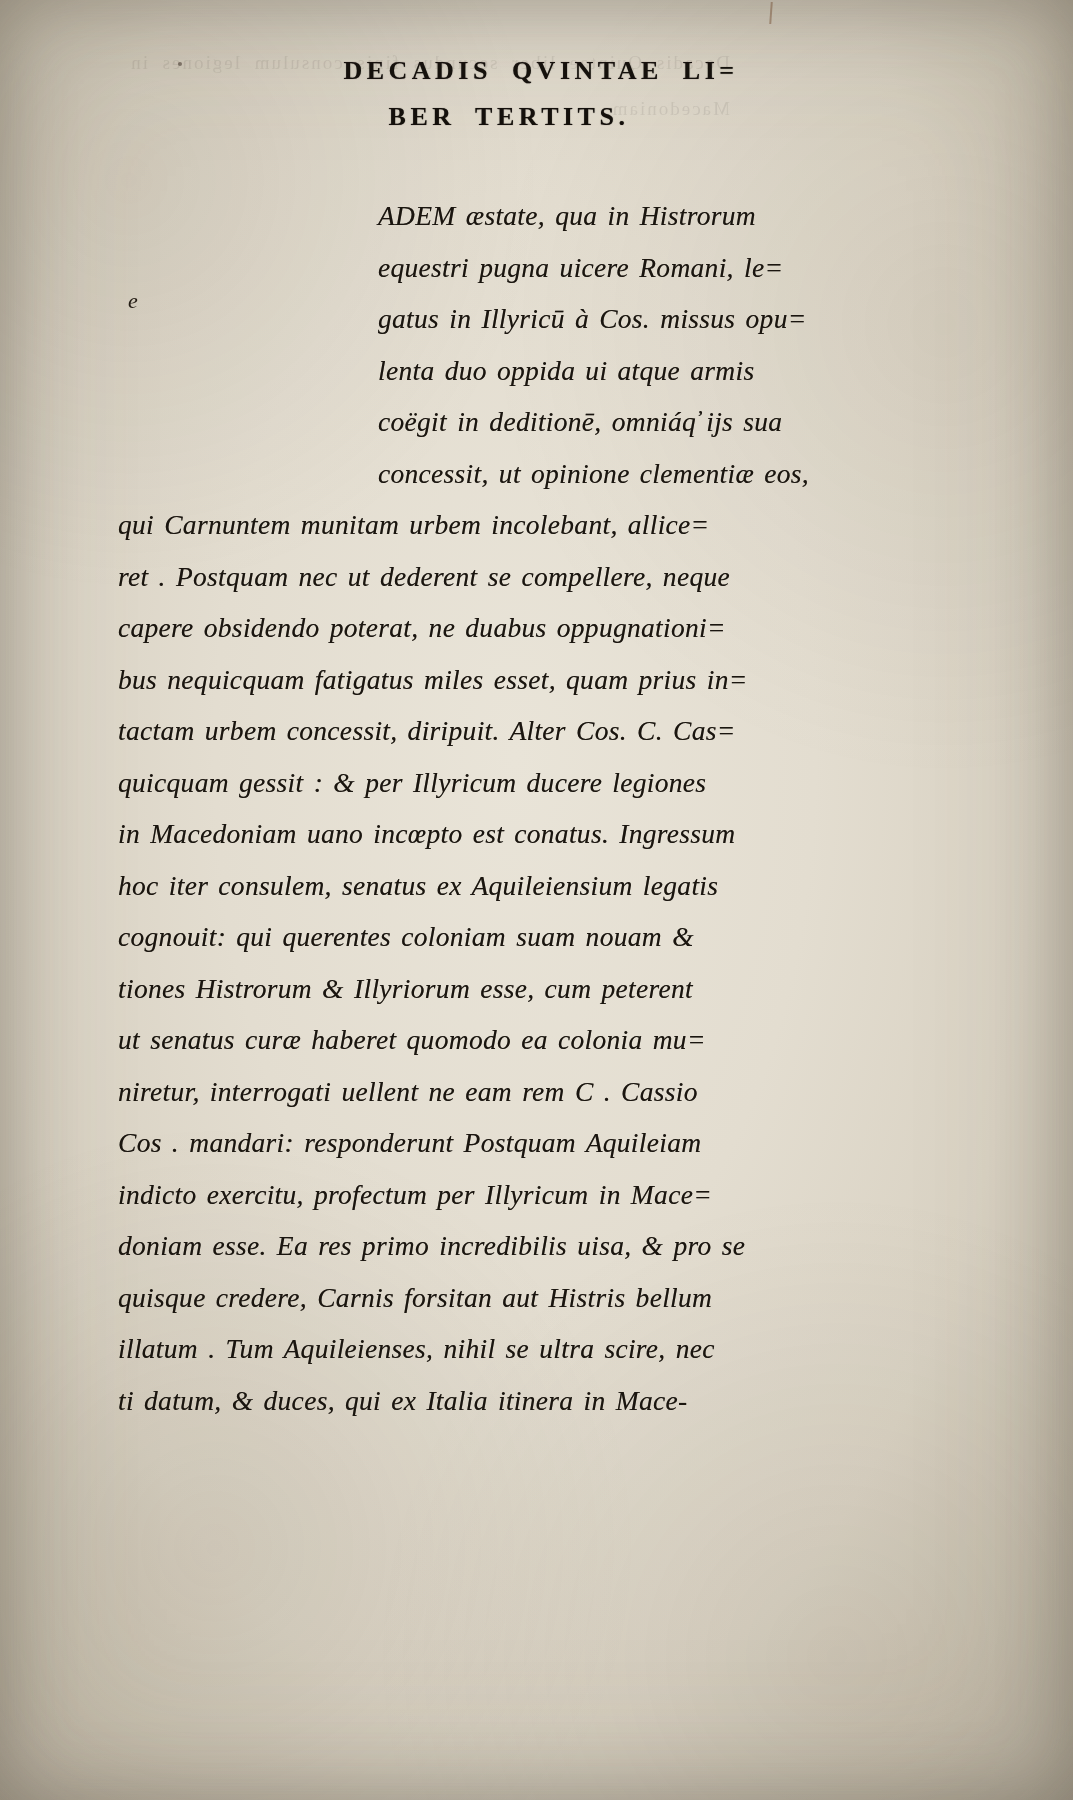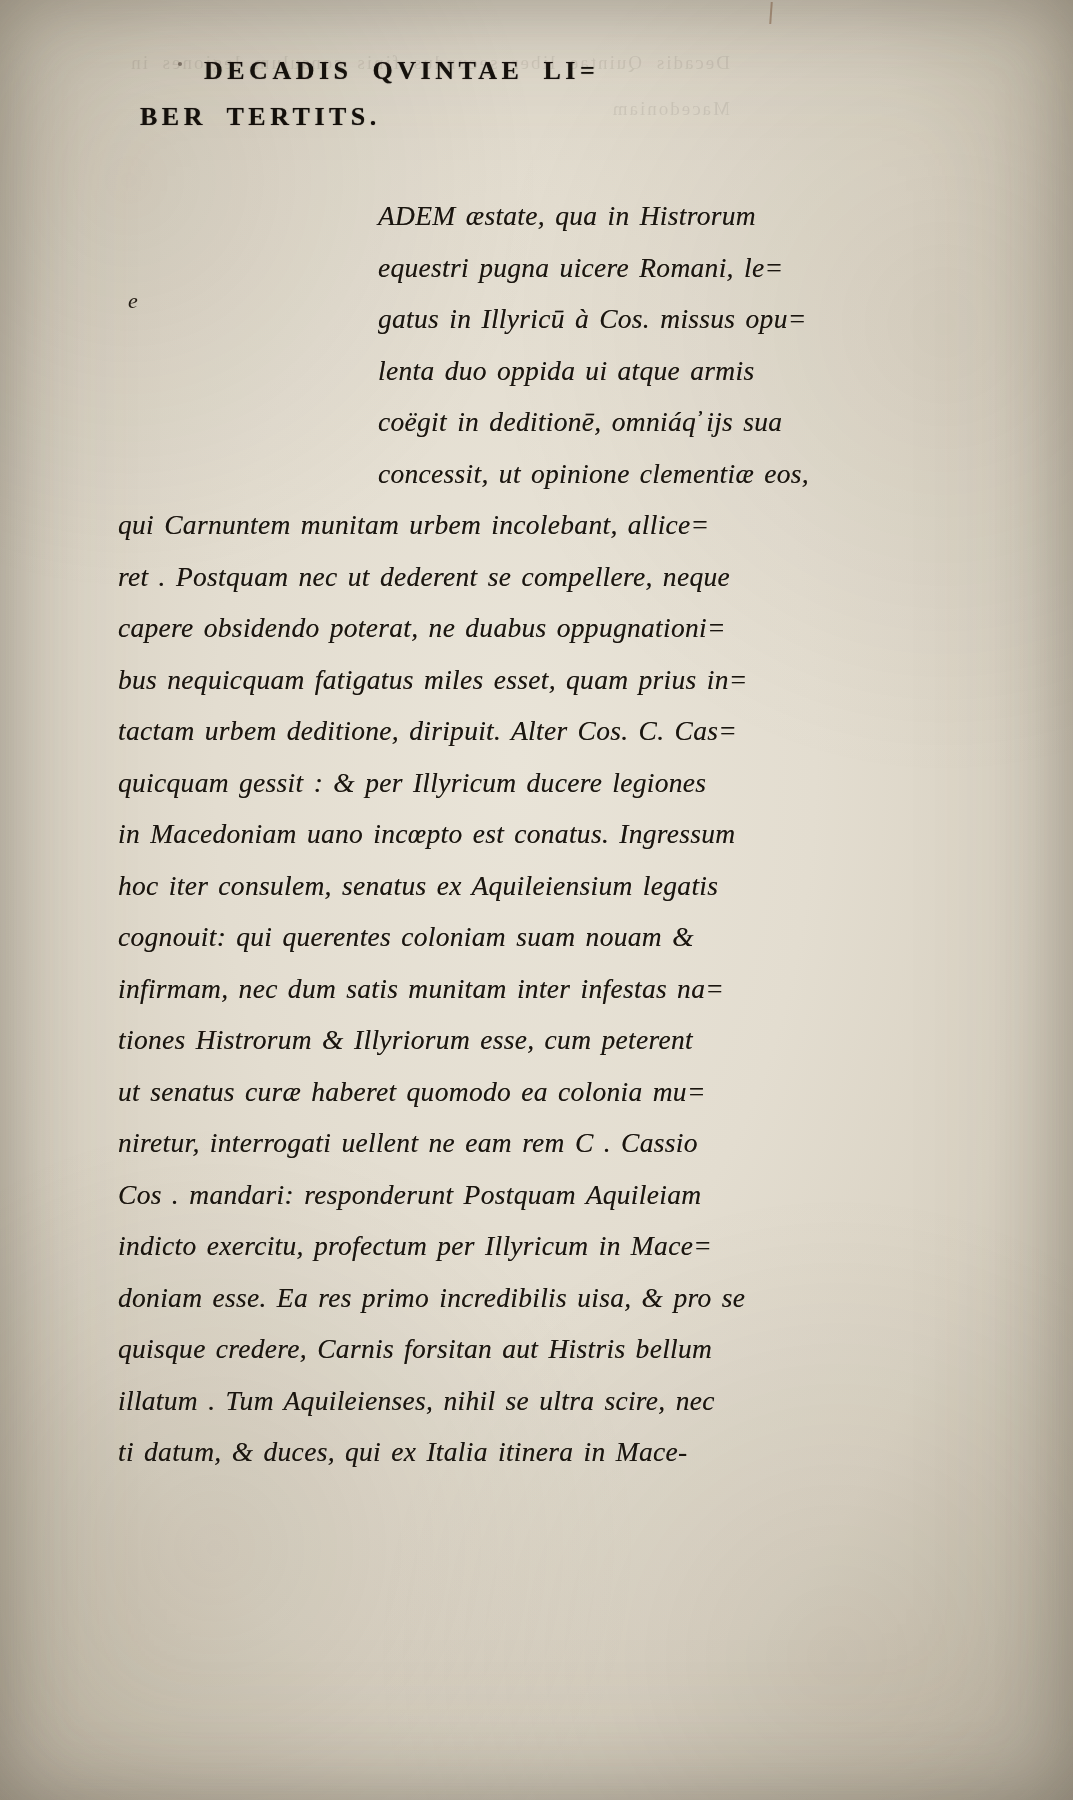"DECADIS QVINTAE LI=" .heading { text-align: none -> center }
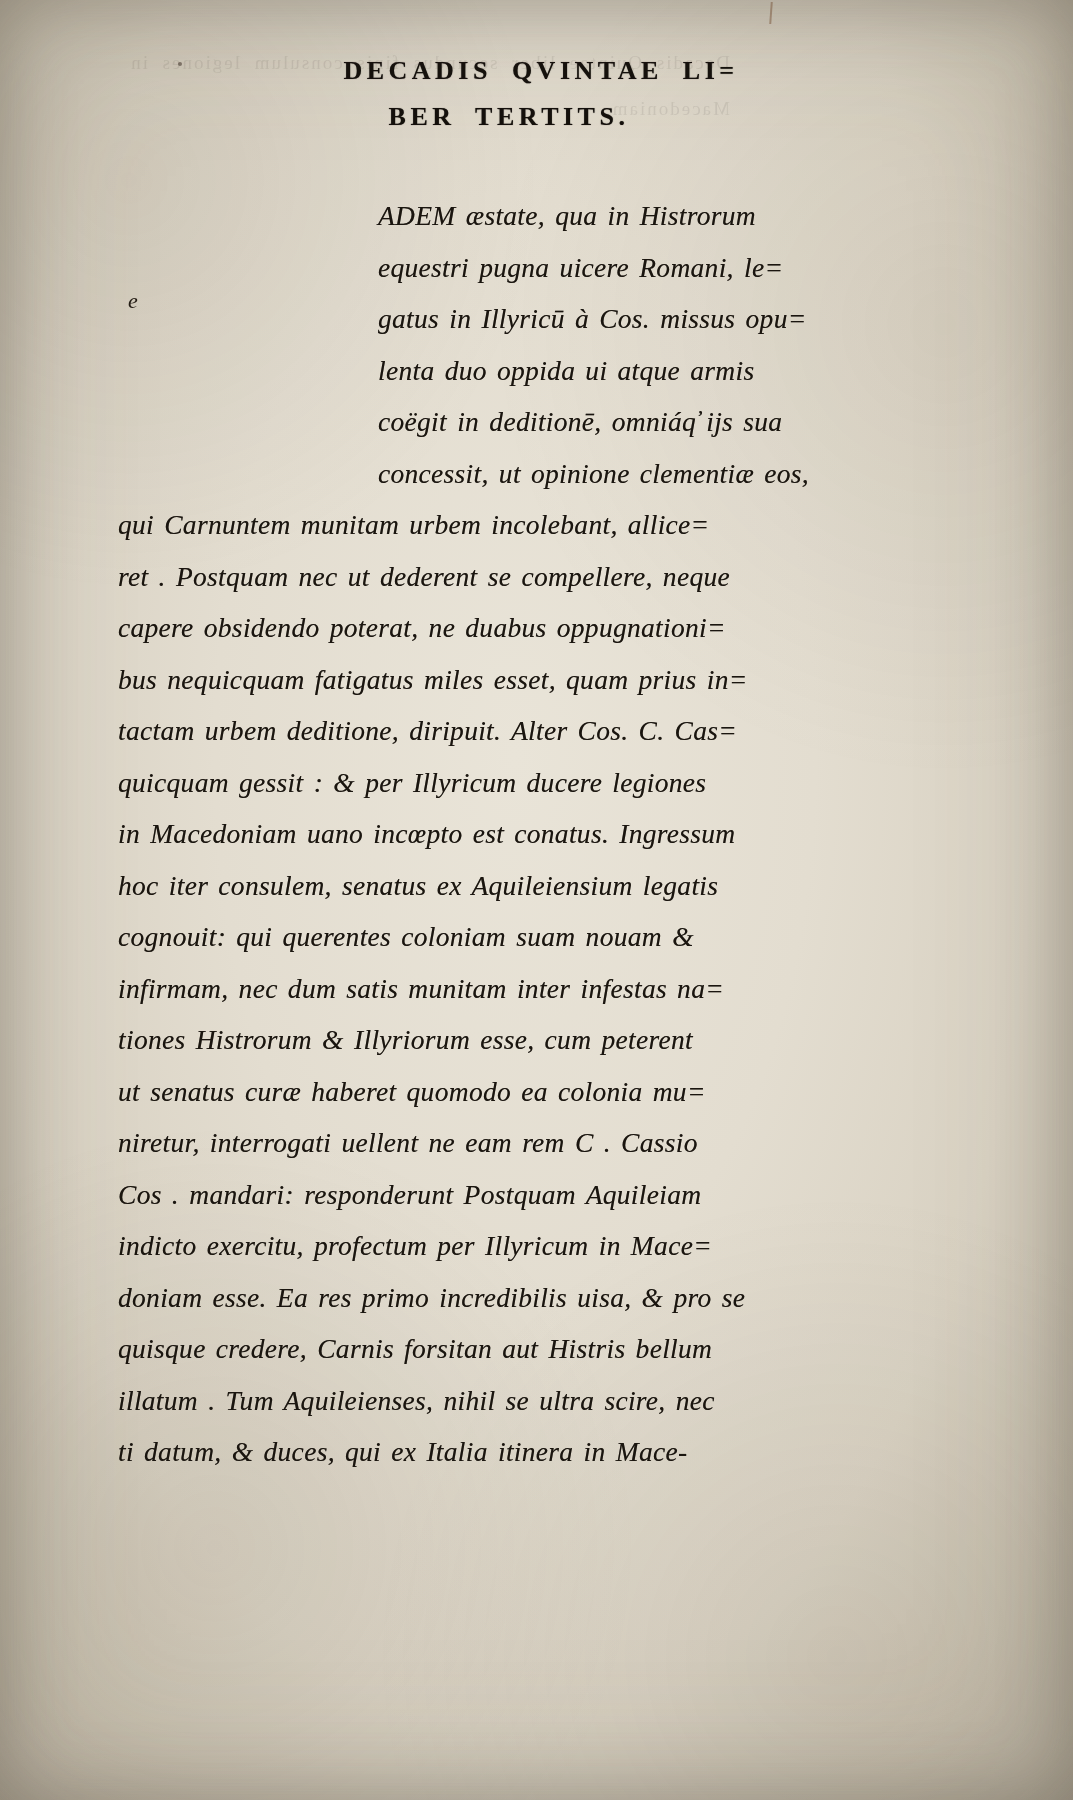"tactam urbem deditione, diripuit. Alter" p.para { text: deditione -> concessit }
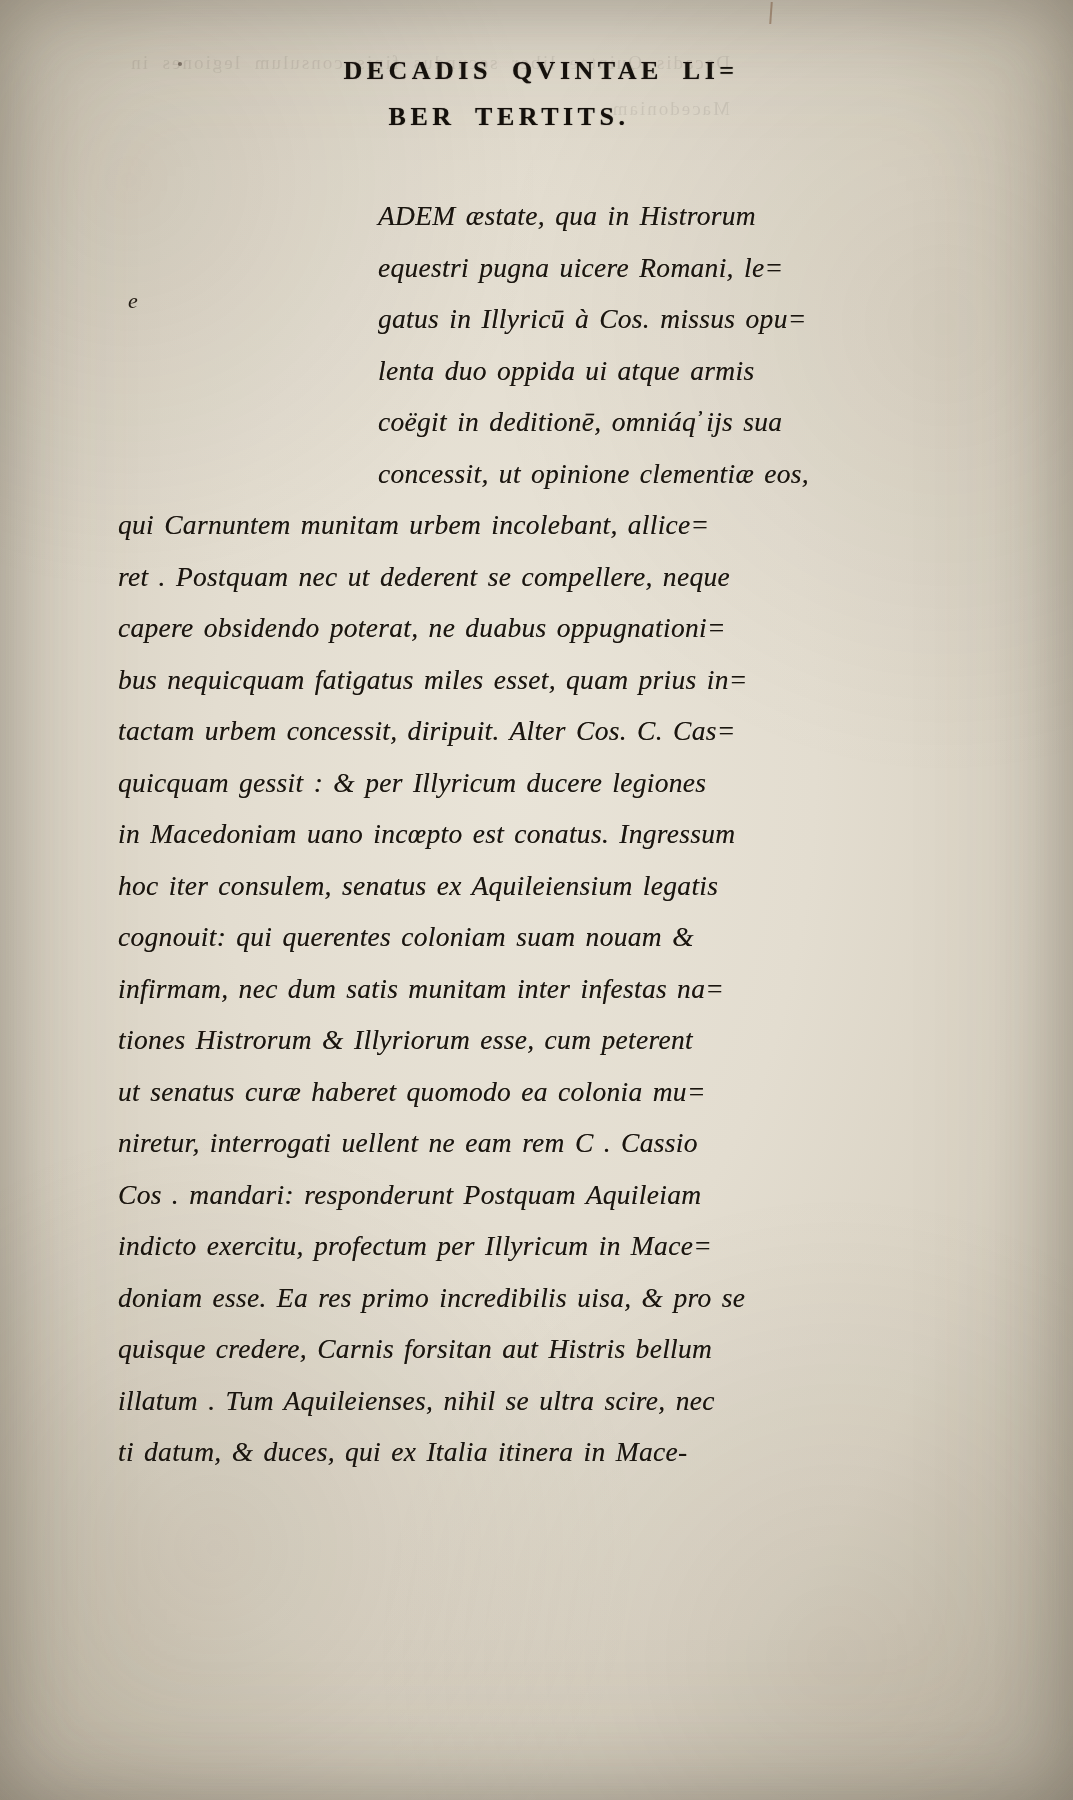"infirmam, nec dum satis munitam" p.para { html: <p>infirmam, nec dum satis munitam inter infestas na=</p> -> none }
